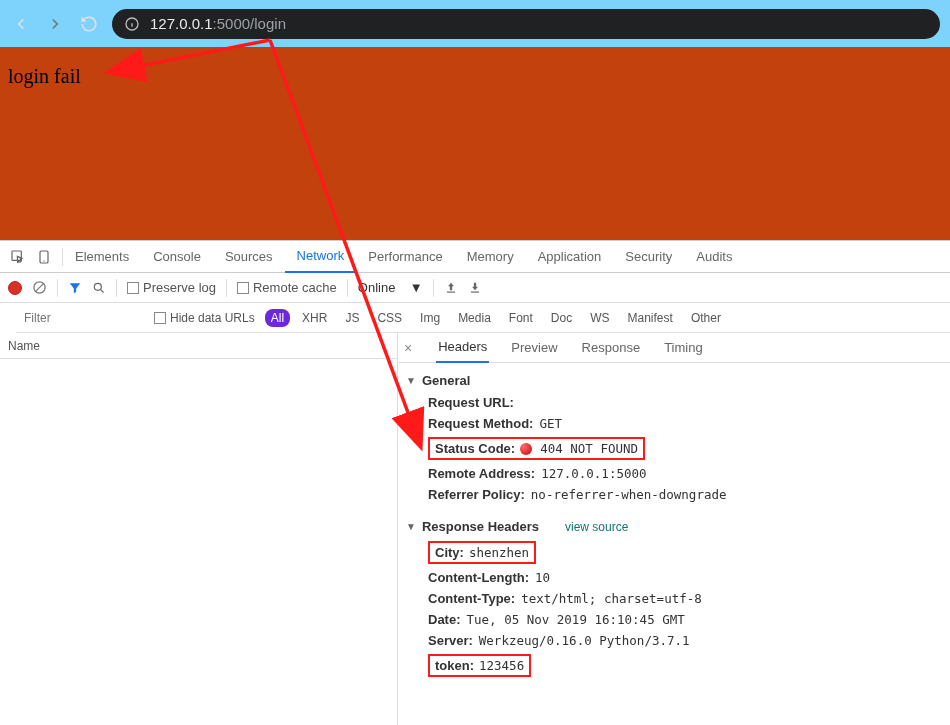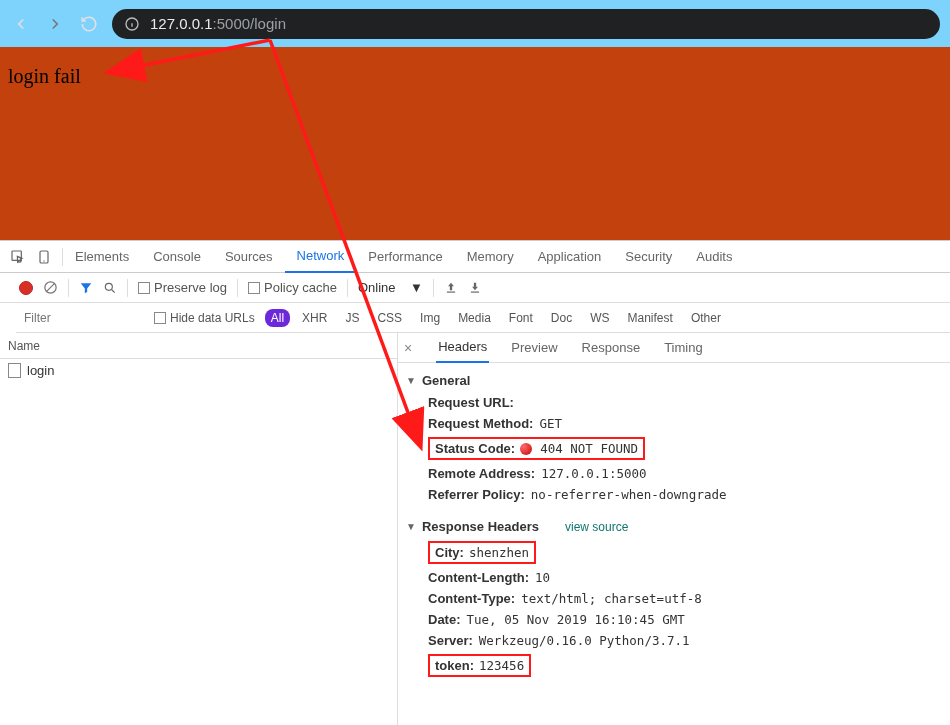"Preserve log" .net-toolbar { padding: 0 19px -> 0 8px }
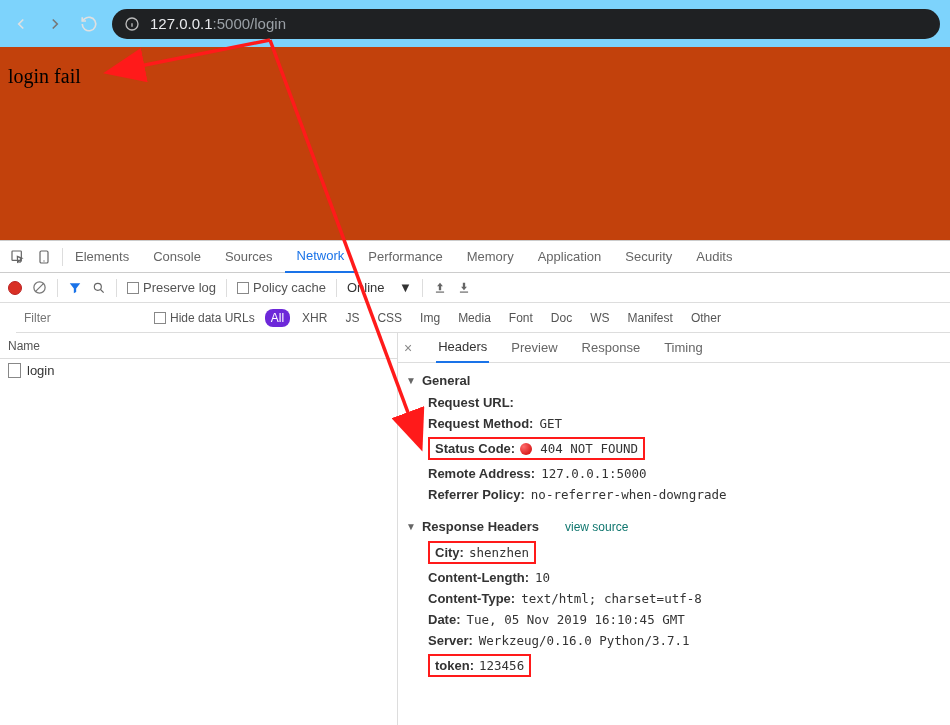"Policy cache" span { text: Policy -> Remote }
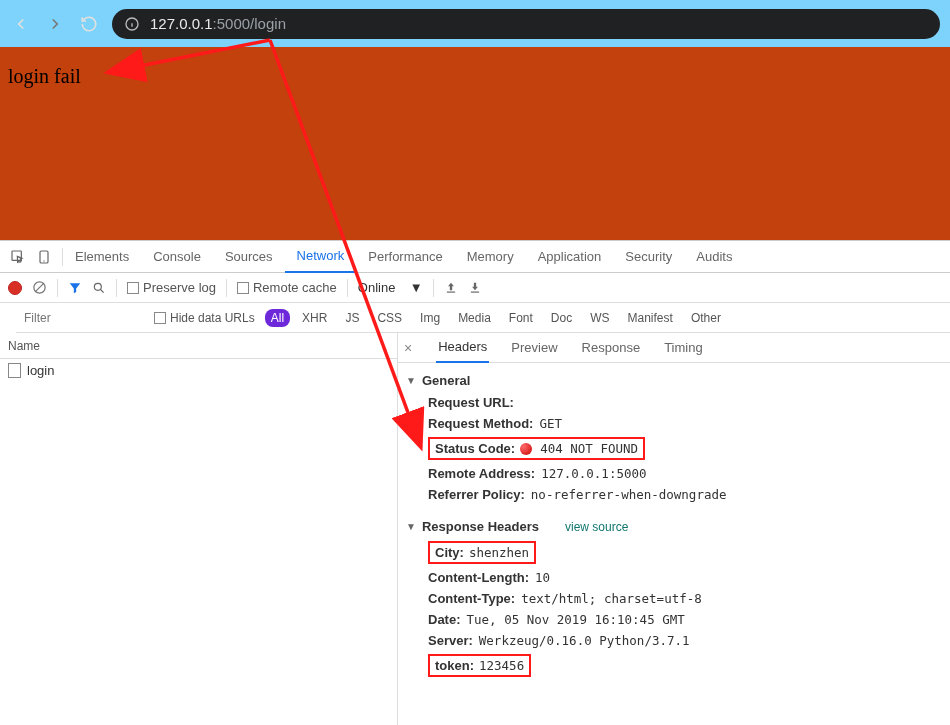"login" div.net-row { html: <div> <span></span> <span>login</span> </div> -> none }
